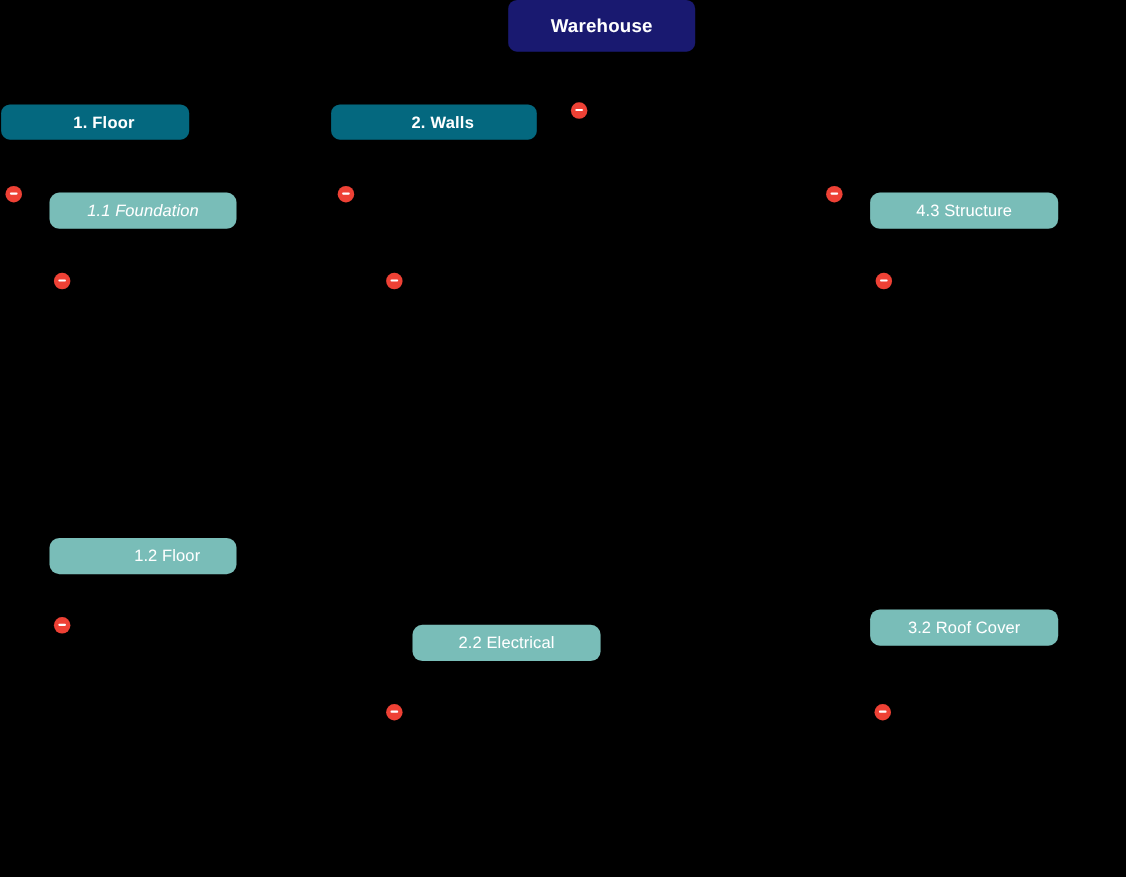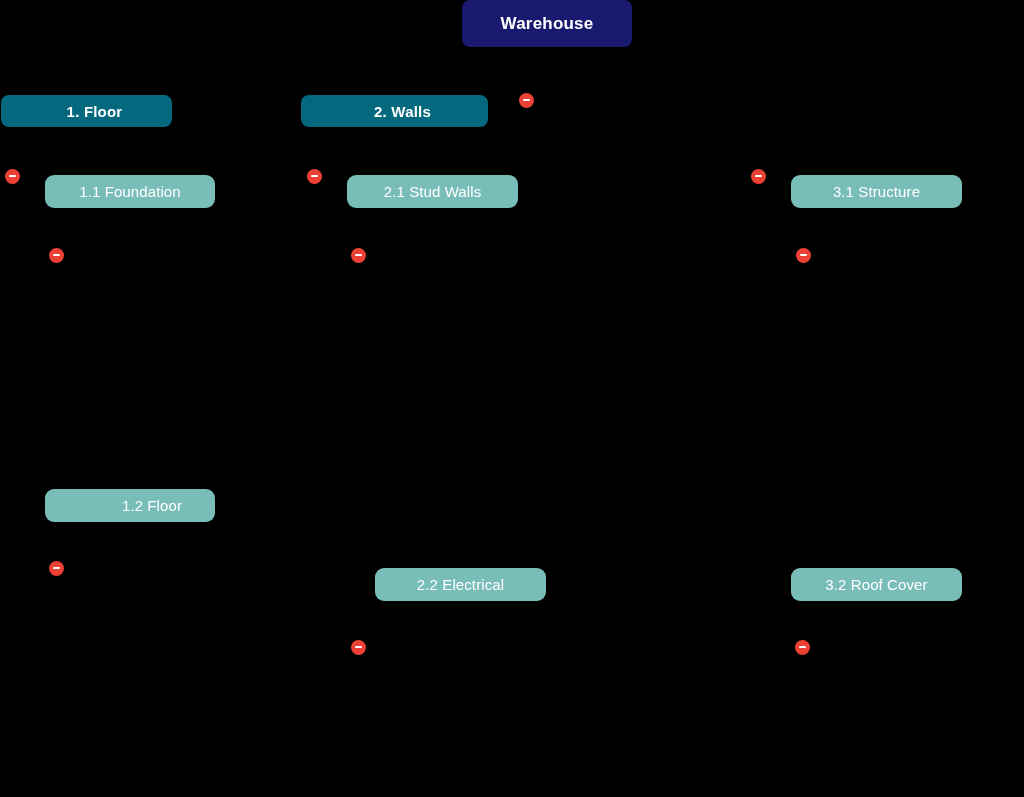"1.1 Foundation" div.node { font-style: none -> italic }
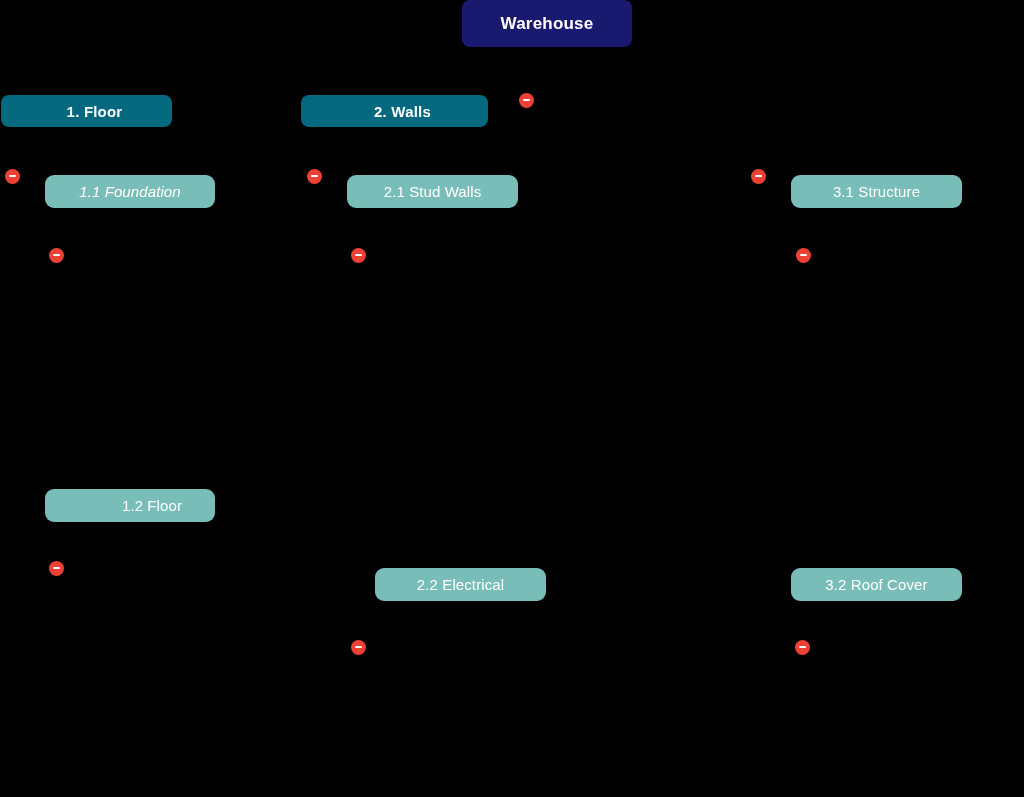"2.1 Stud Walls" div.node { html: <div> <span>2.1 Stud Walls</span> </div> -> none }
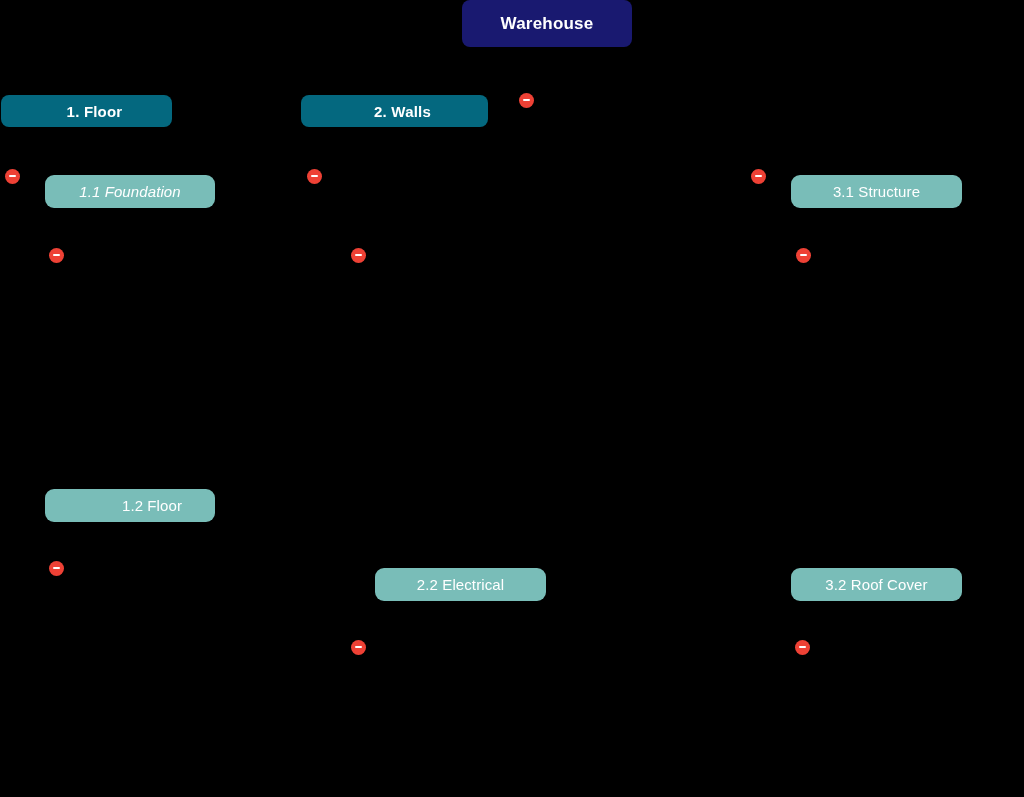"3.1 Structure" span { text: 3.1 -> 4.3 }
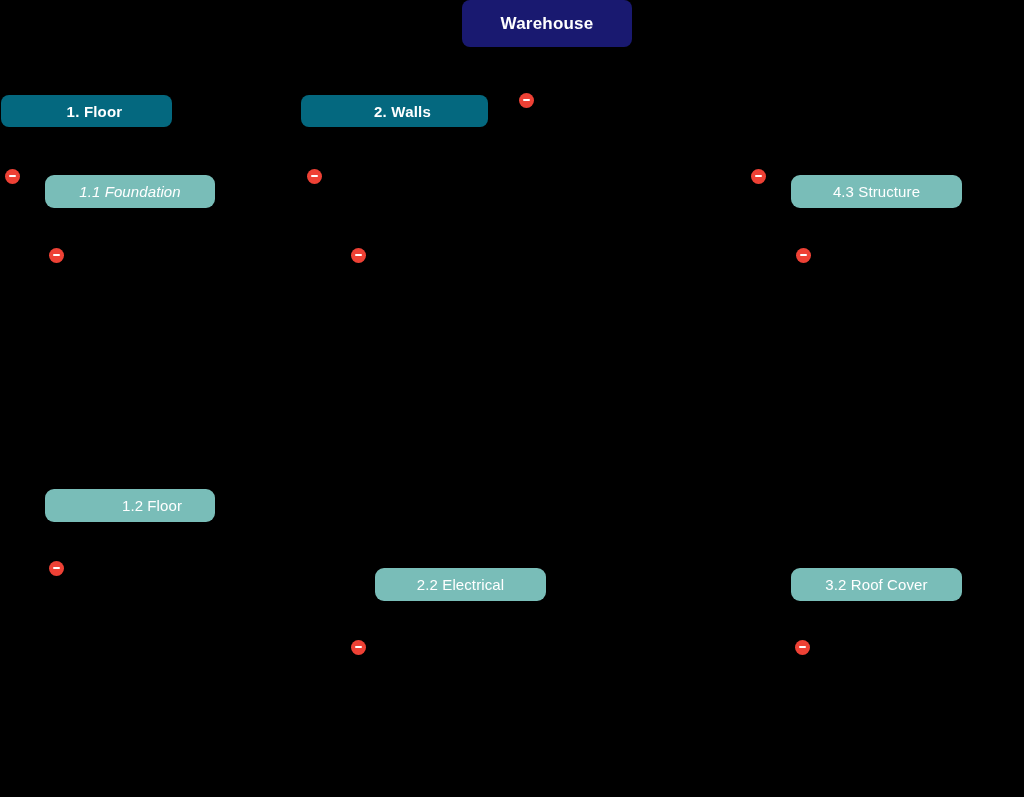"3.2 Roof Cover" div.node { top: 568px -> 554px }
